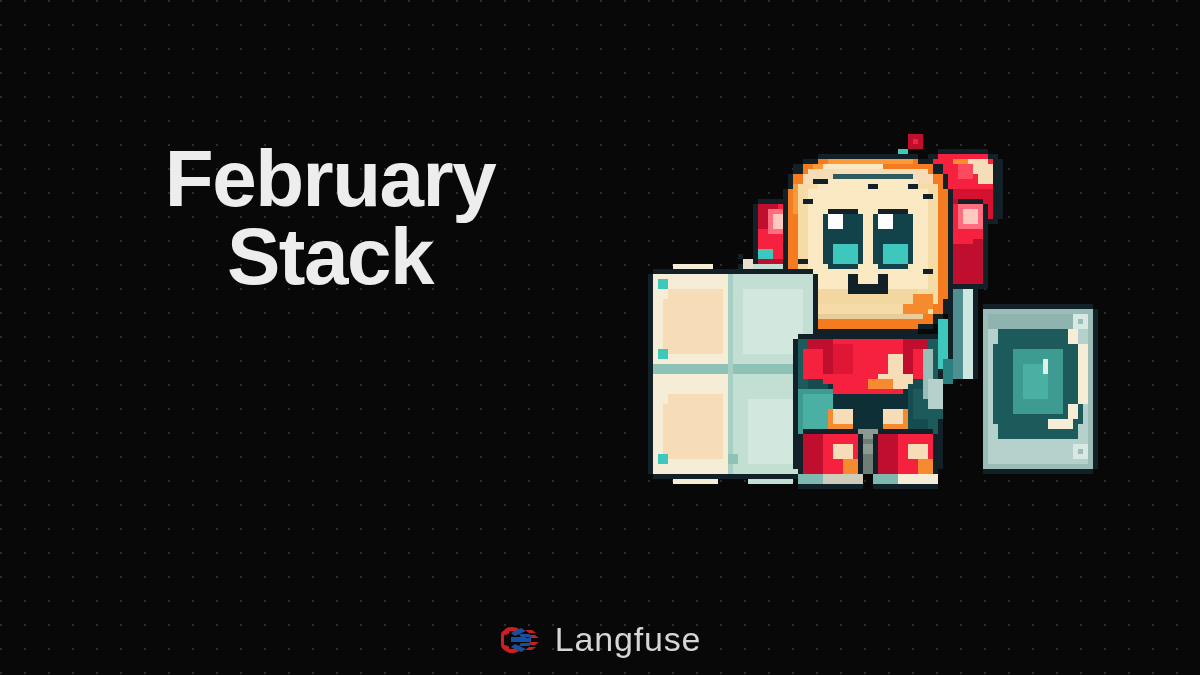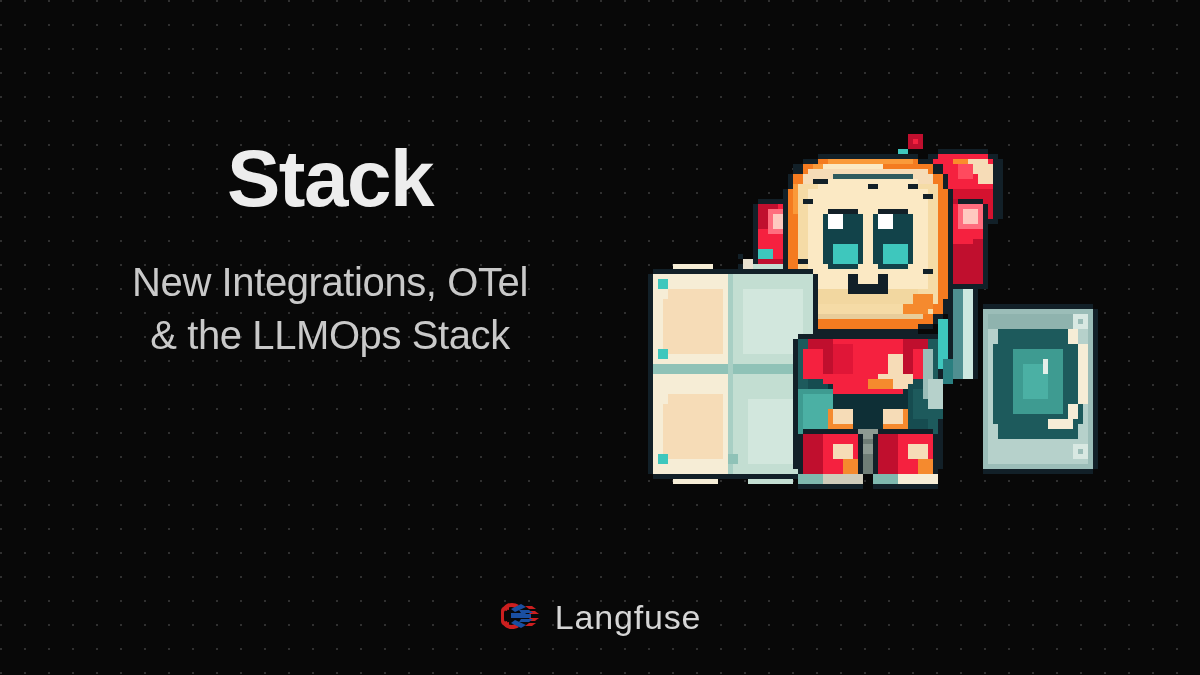"February" span.hl-line { html: none -> <span>February</span> }
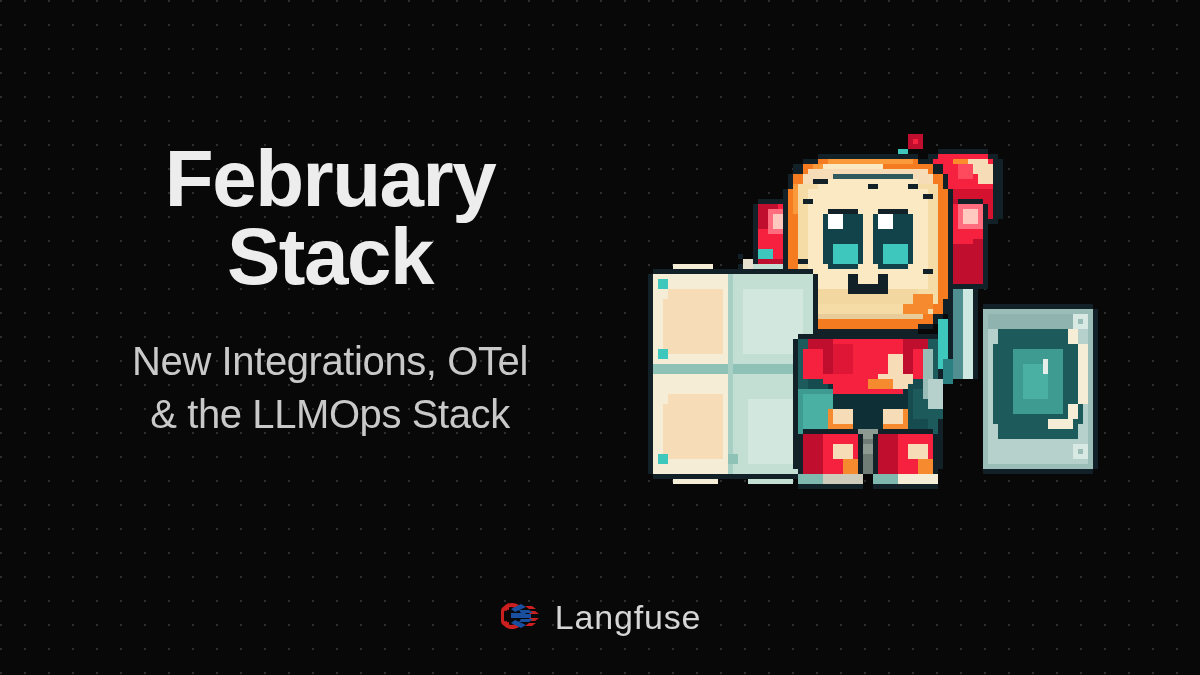"New Integrations, OTel" p { html: <p> <span>New Integrations, OTel</span> <span>&amp; the LLMOps Stack</span> </p> -> none }
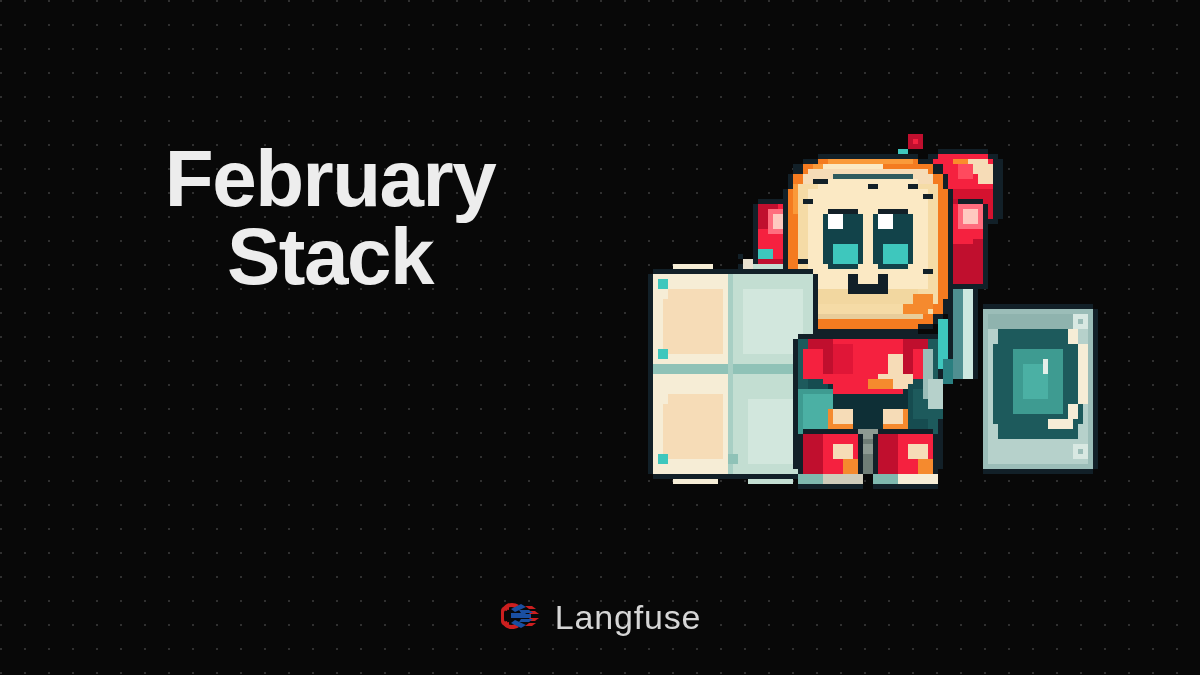"Langfuse" #brand { align-items: flex-start -> flex-end }
